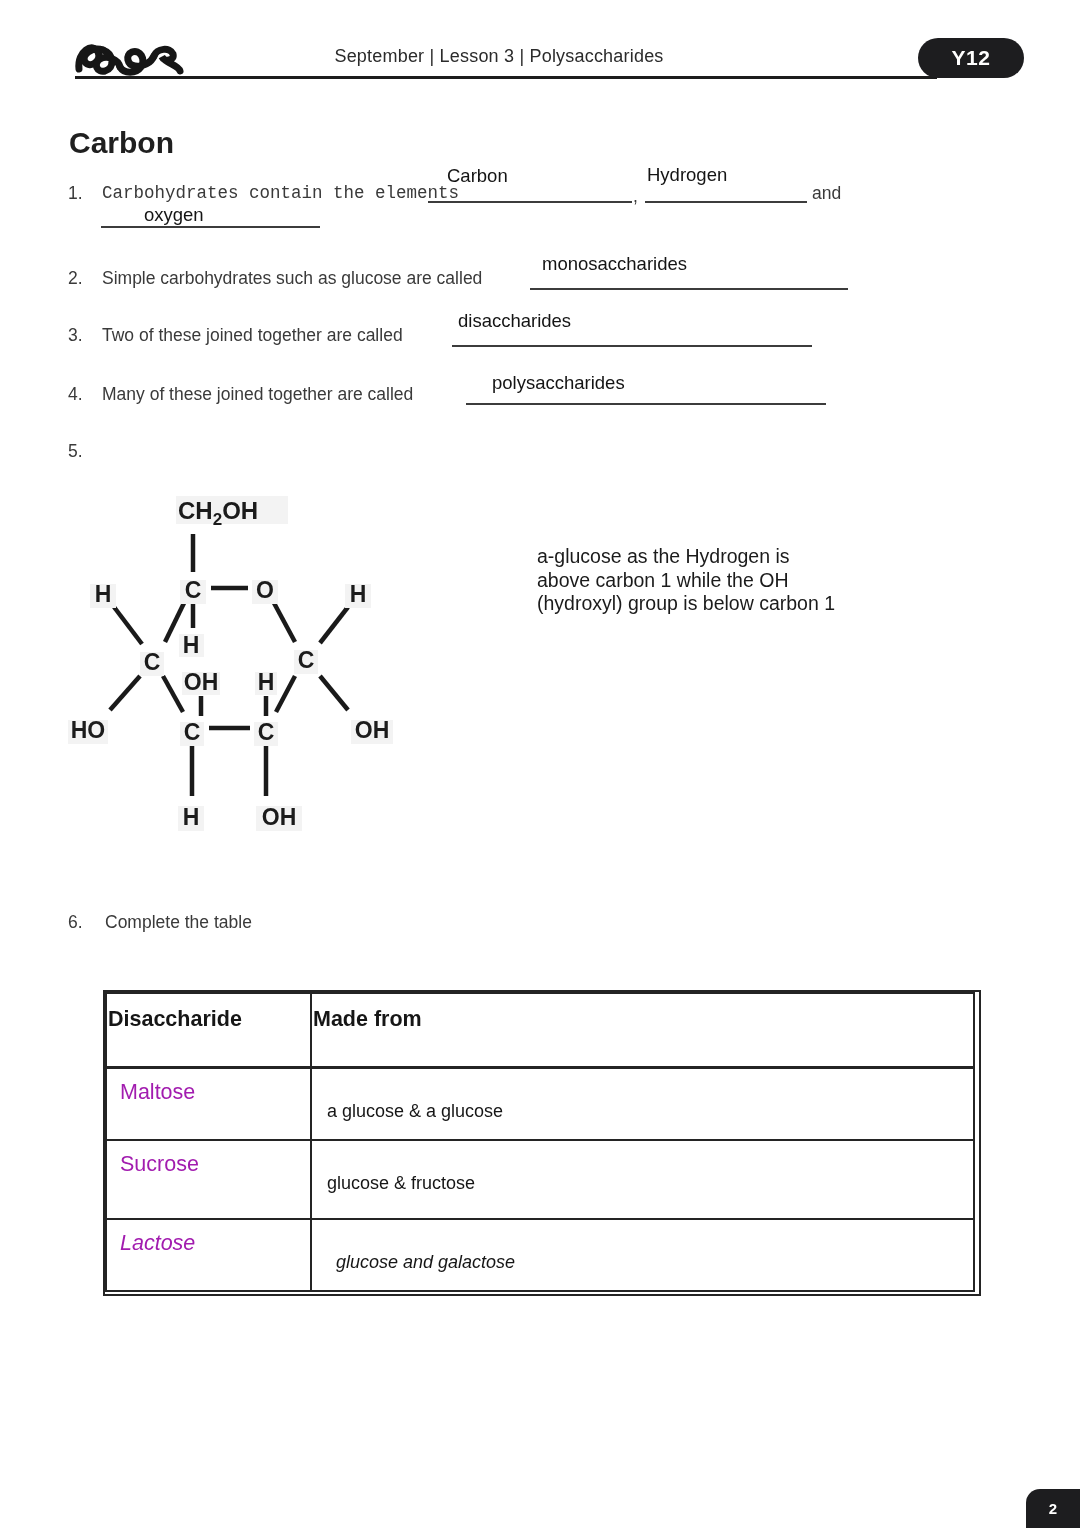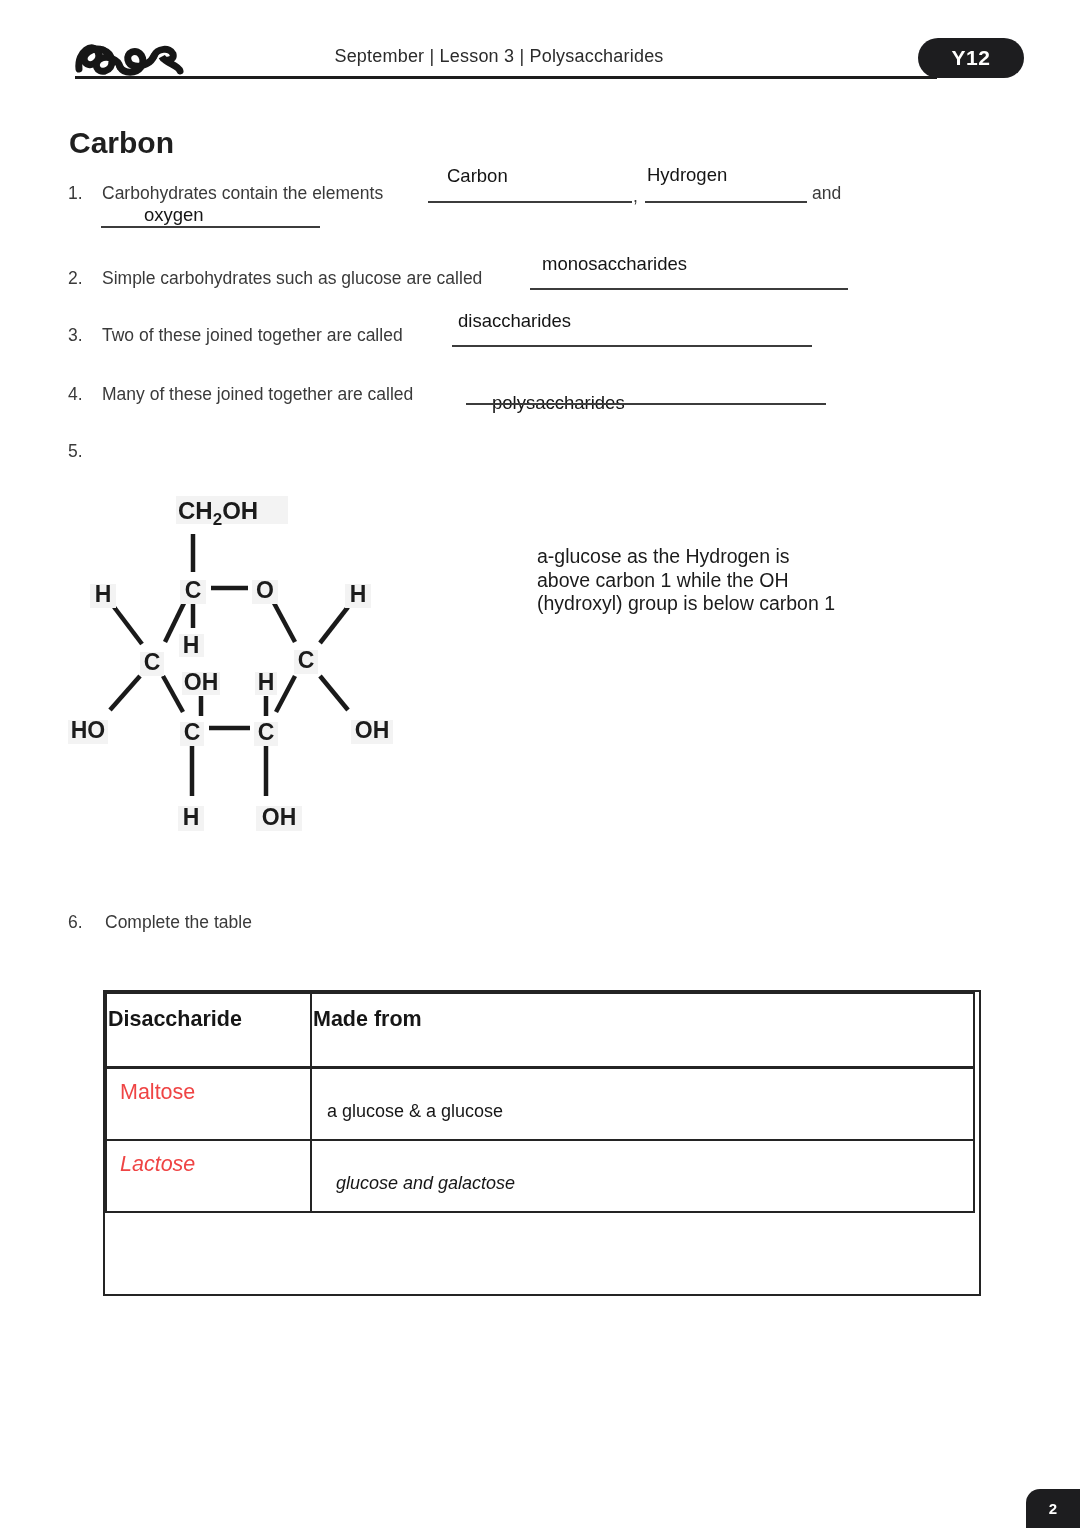"Carbohydrates contain the elements" div.abs { font-family: none -> Liberation Mono, monospace }
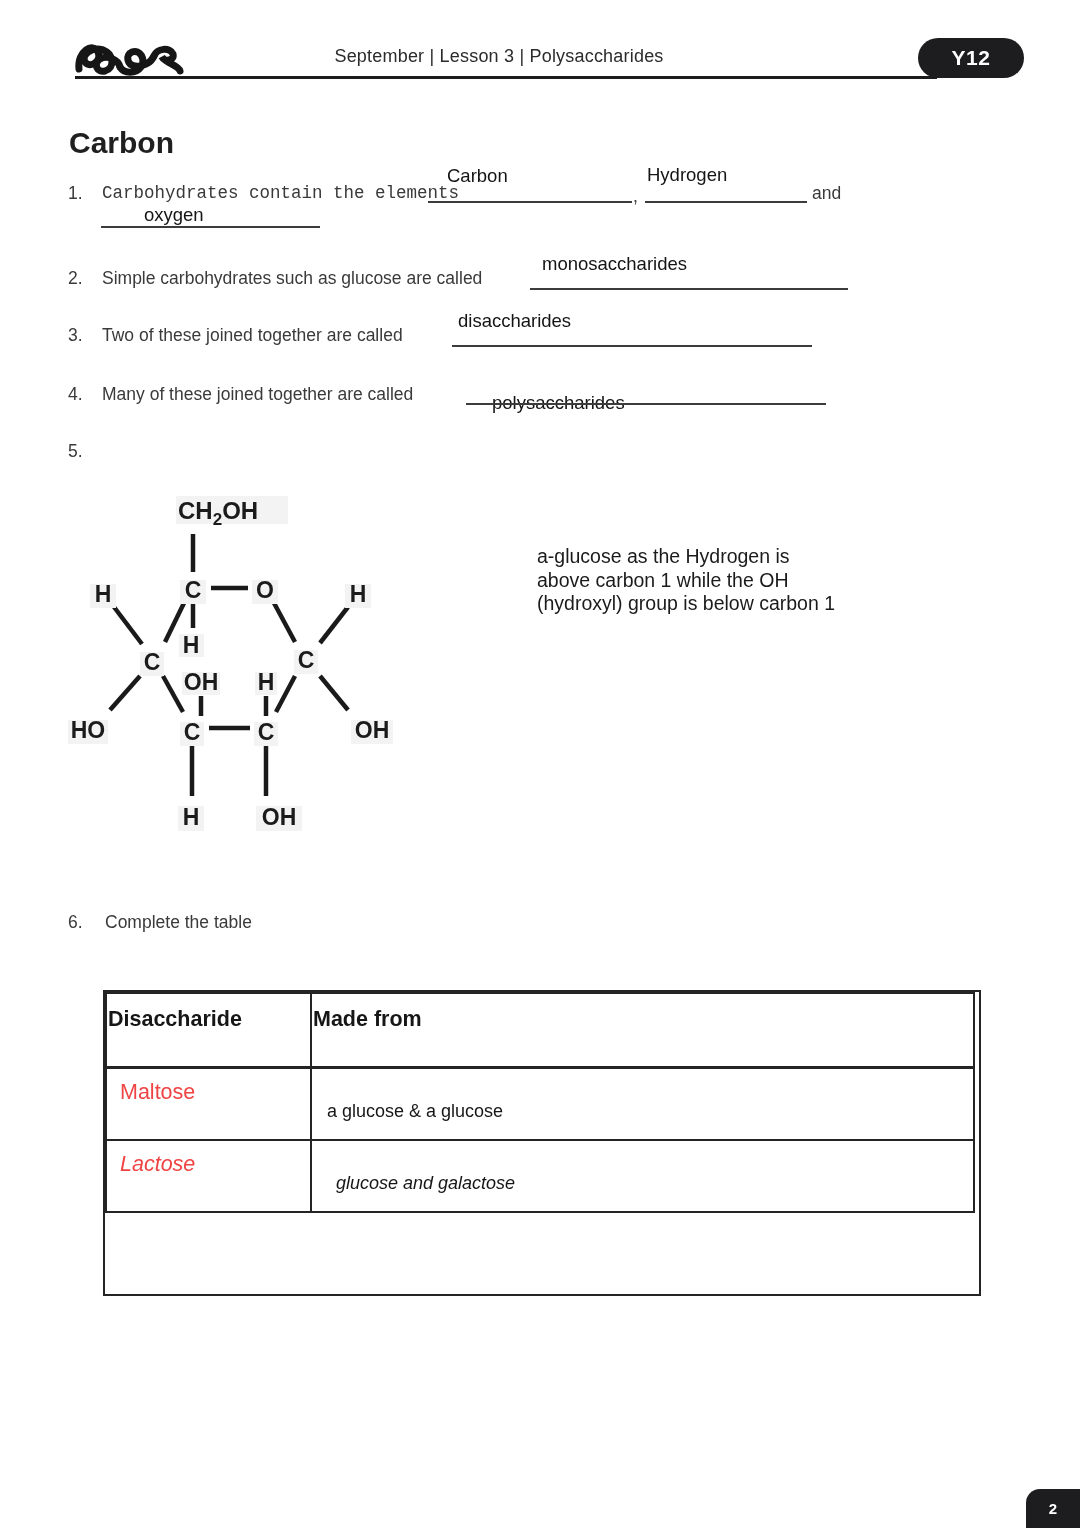"polysaccharides" div.abs { top: 392px -> 372px }
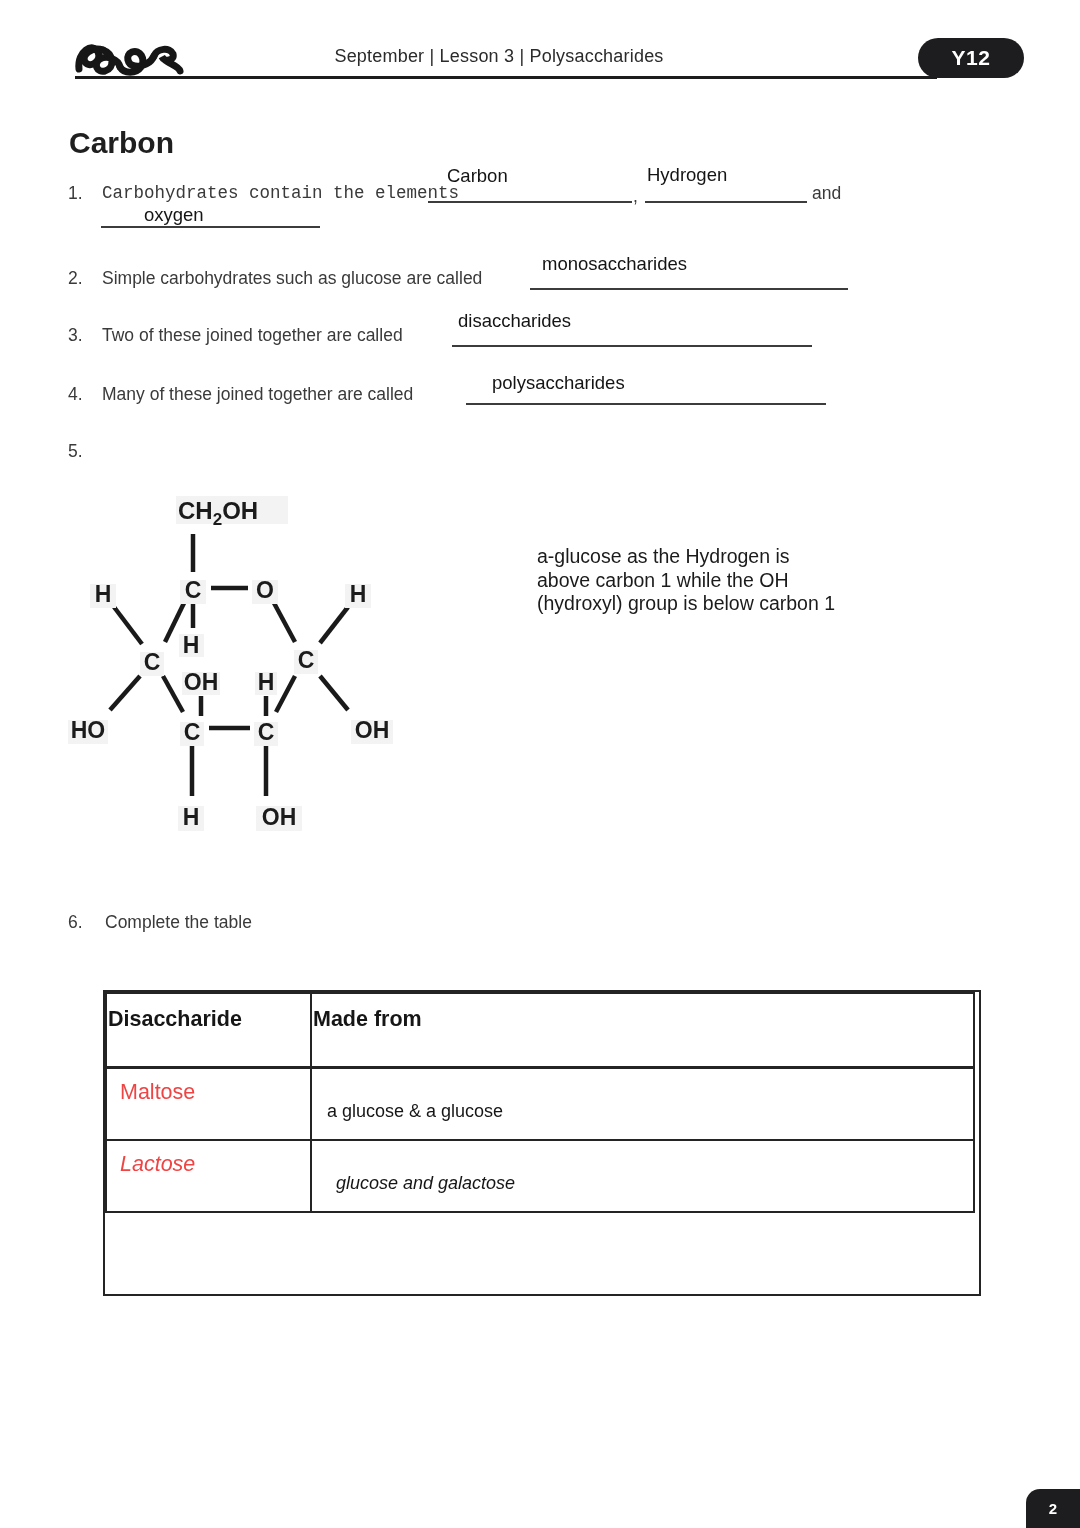"Maltose" .name-cell { color: #ef4444 -> #a21caf }
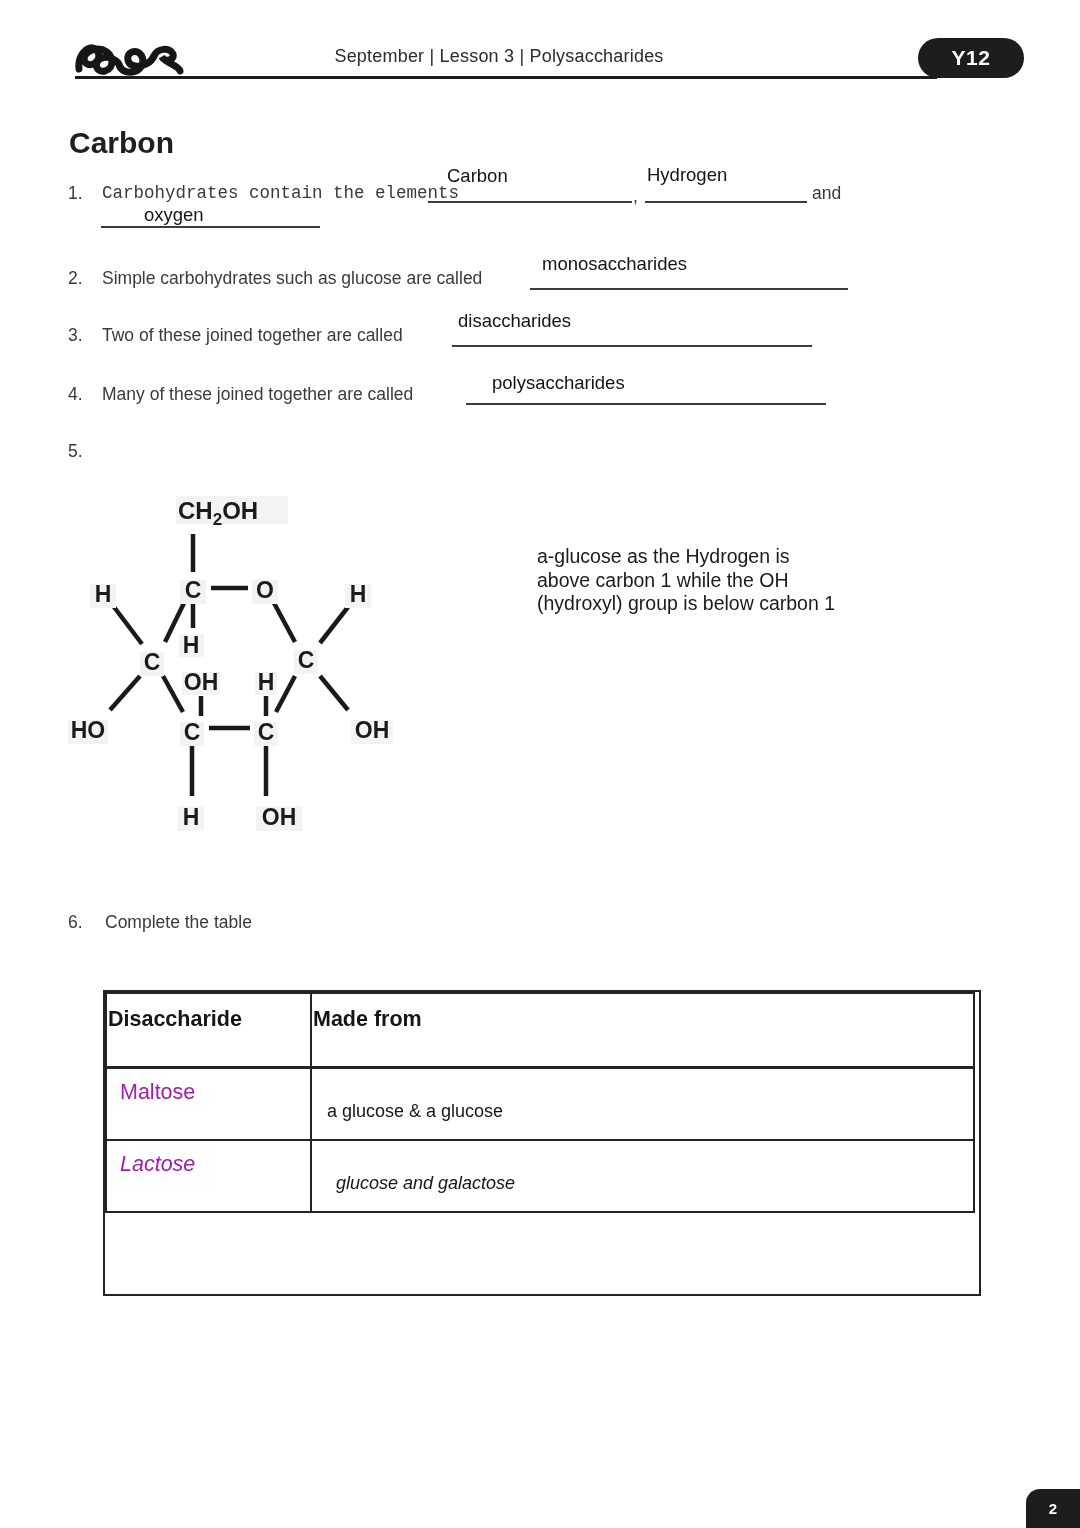"Sucrose" tr { html: none -> <tr> <td>Sucrose</td> <td>glucose &amp; fructose</td> </tr> }
